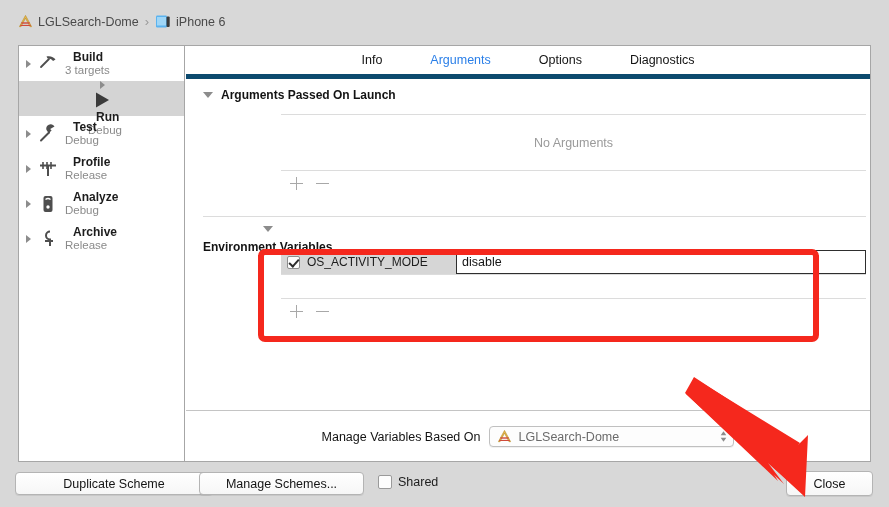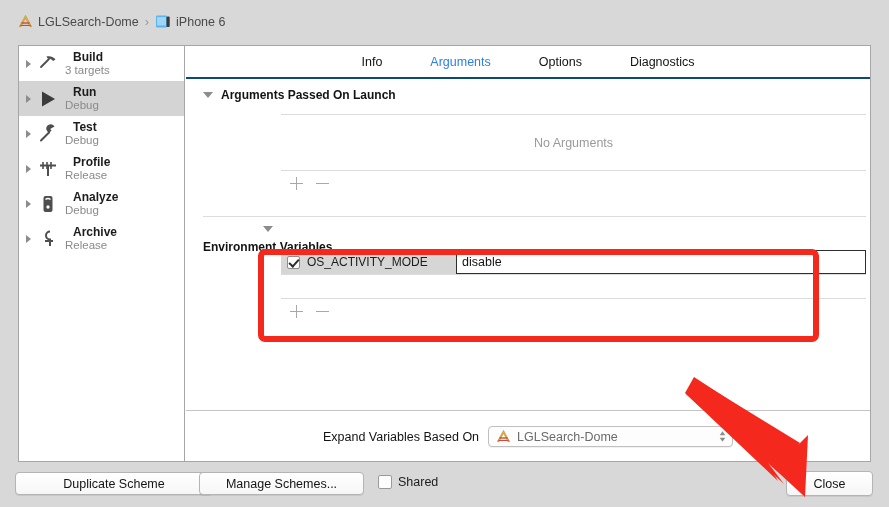"Info" .tabbar { border-bottom: 2px solid #0c4a6e -> 5px solid #0c4a6e }
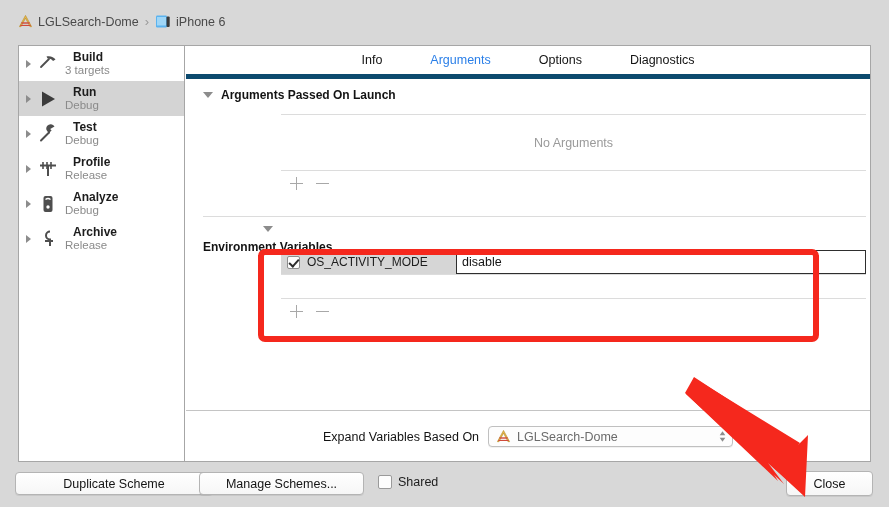"Run" .scheme-row.selected { flex-direction: none -> column }
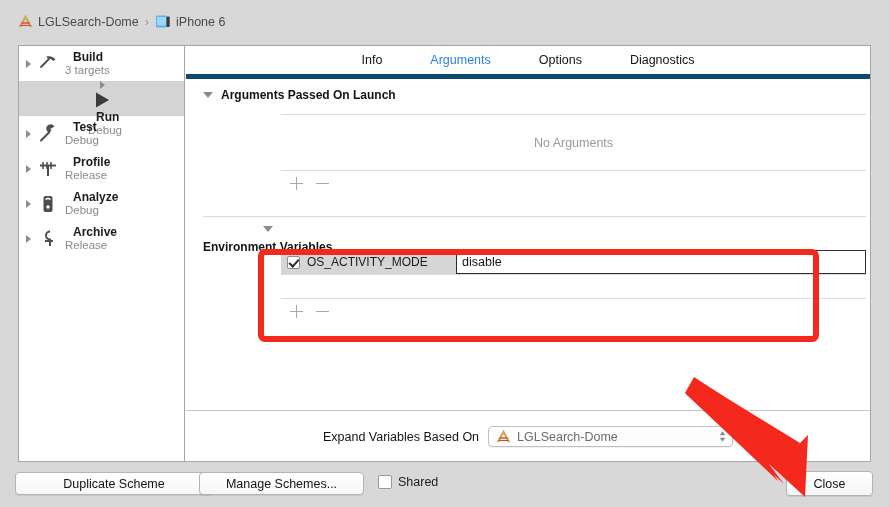"Expand Variables Based On" span.expand-label { text: Expand -> Manage }
